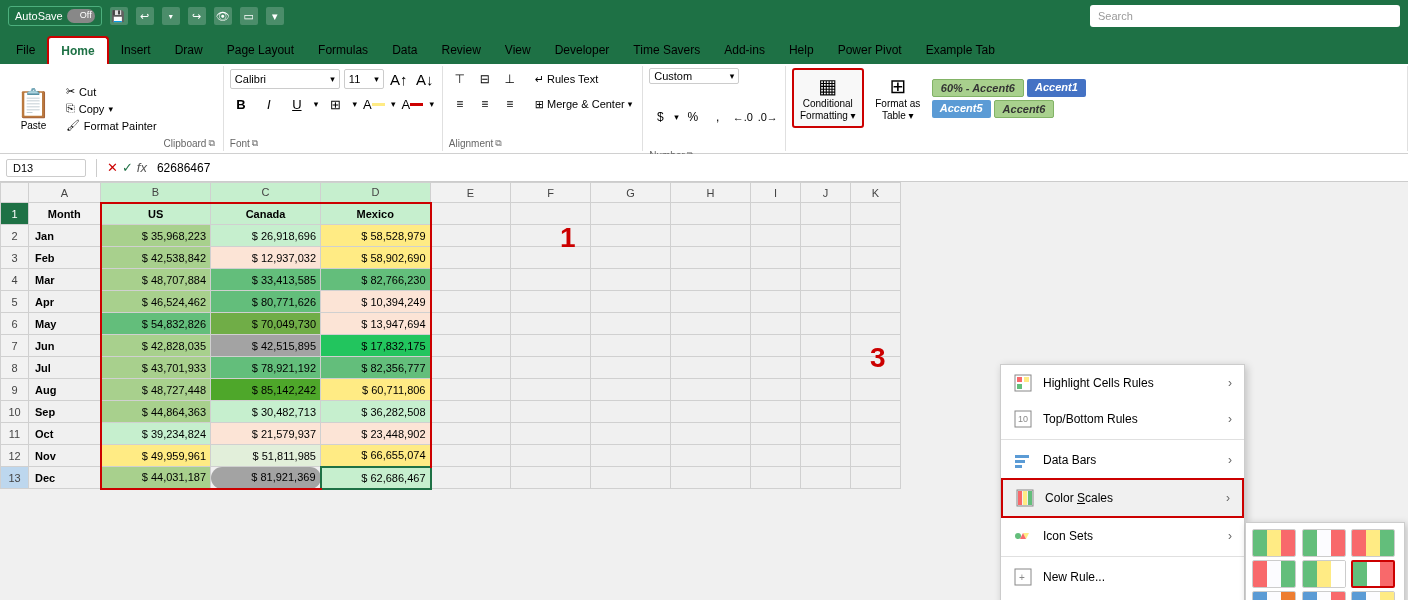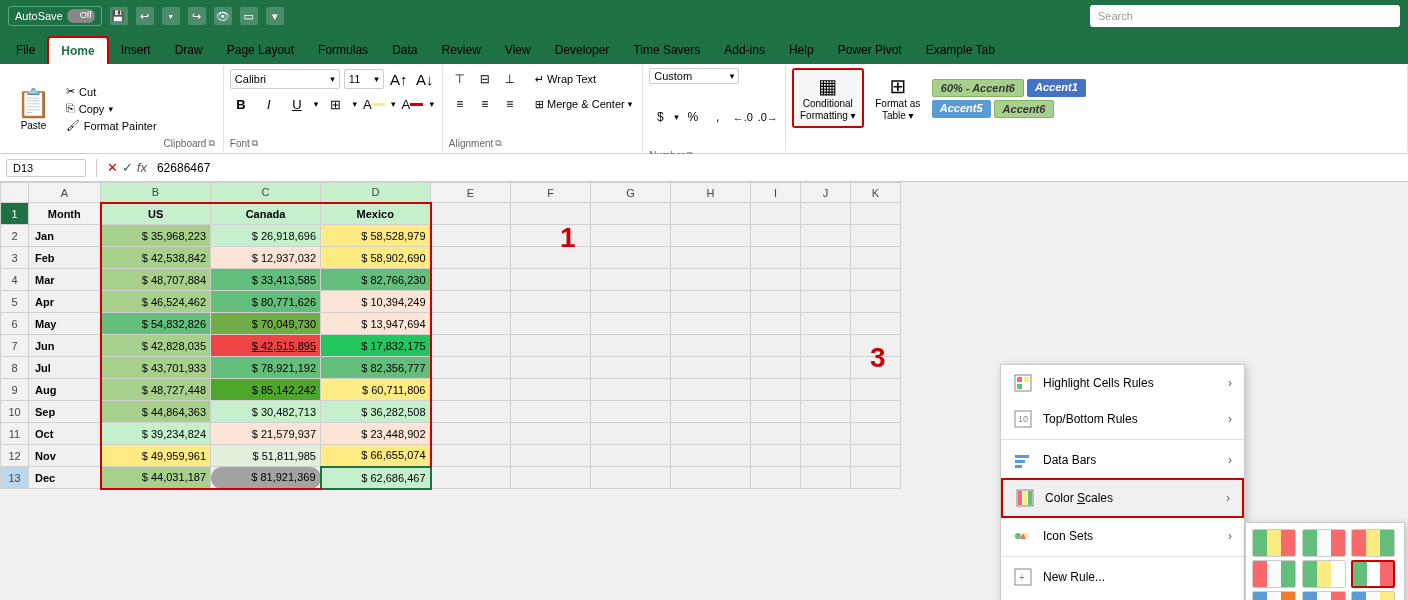"Wrap Text" span { text: Wrap -> Rules }
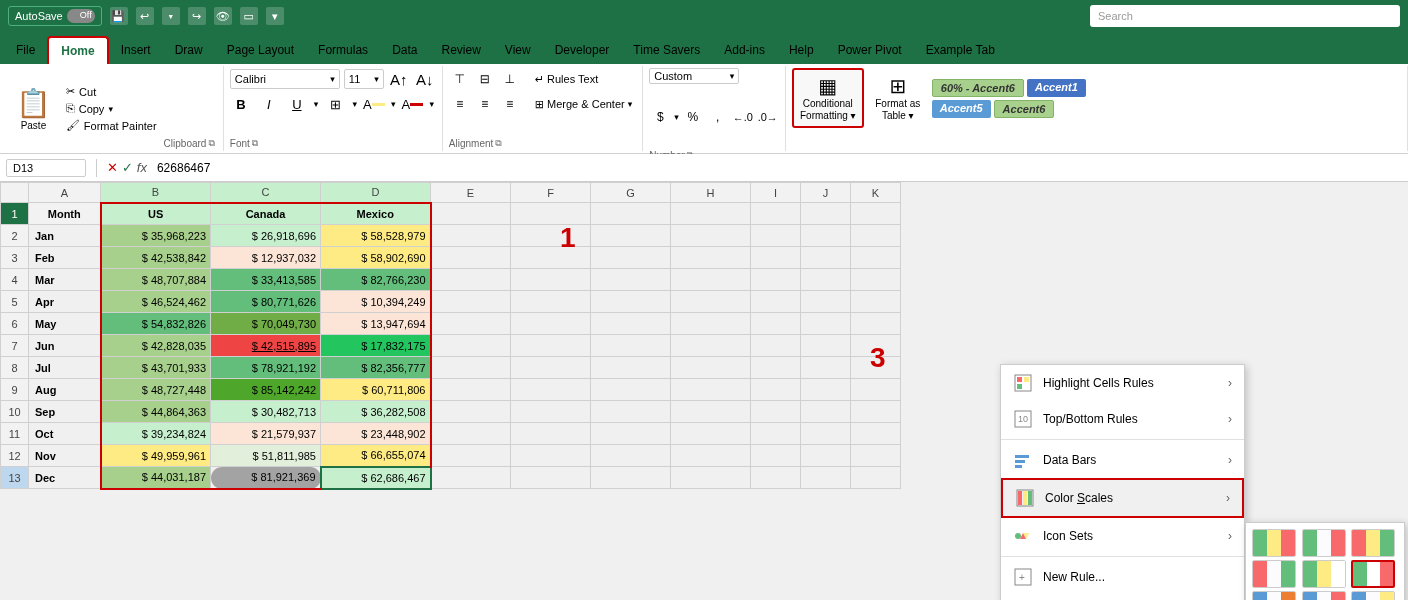"$ 42,515,895" td.data-cell { background: #ef4444 -> #a3a3a3; text-decoration: underline -> none }
